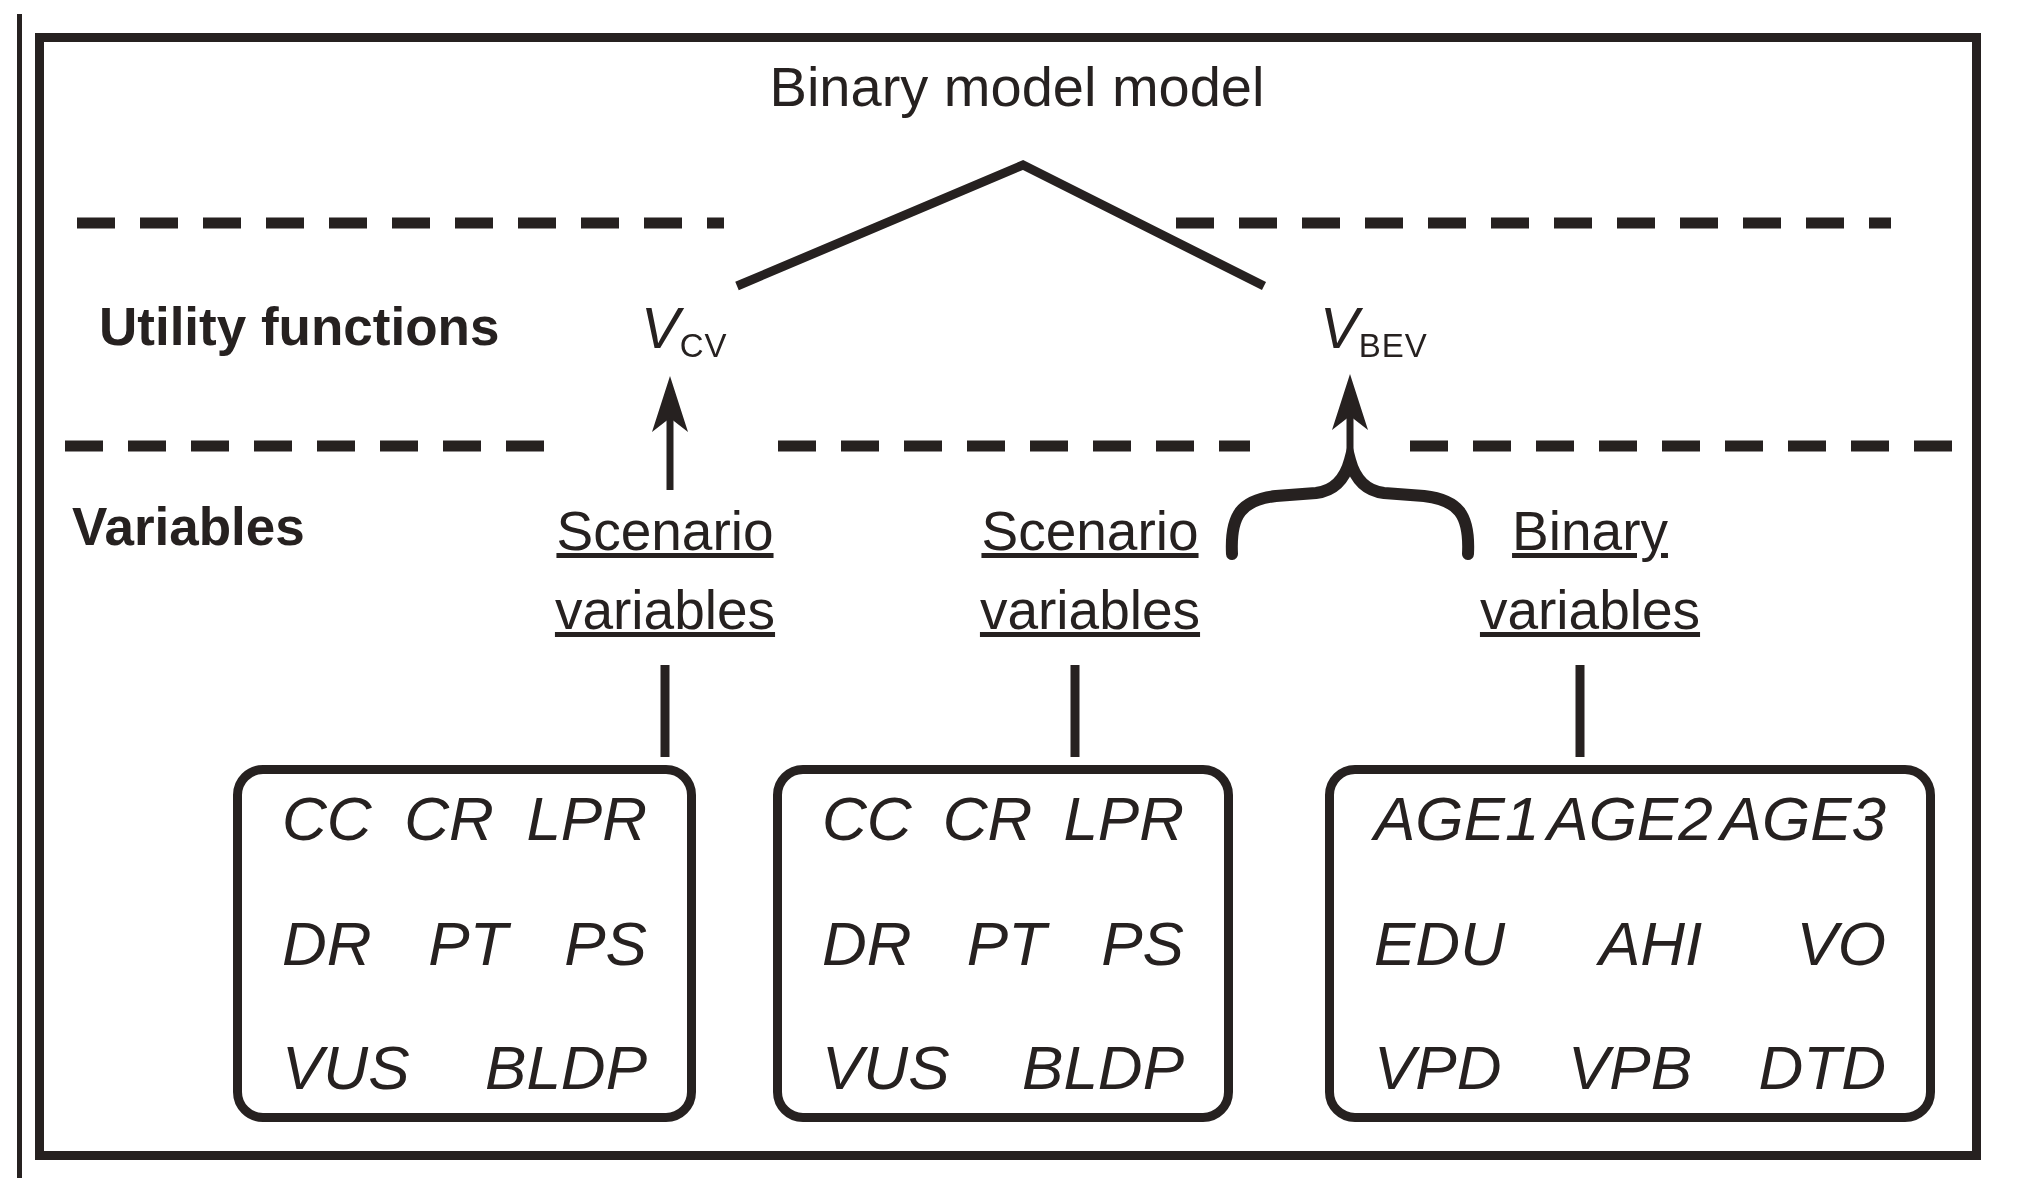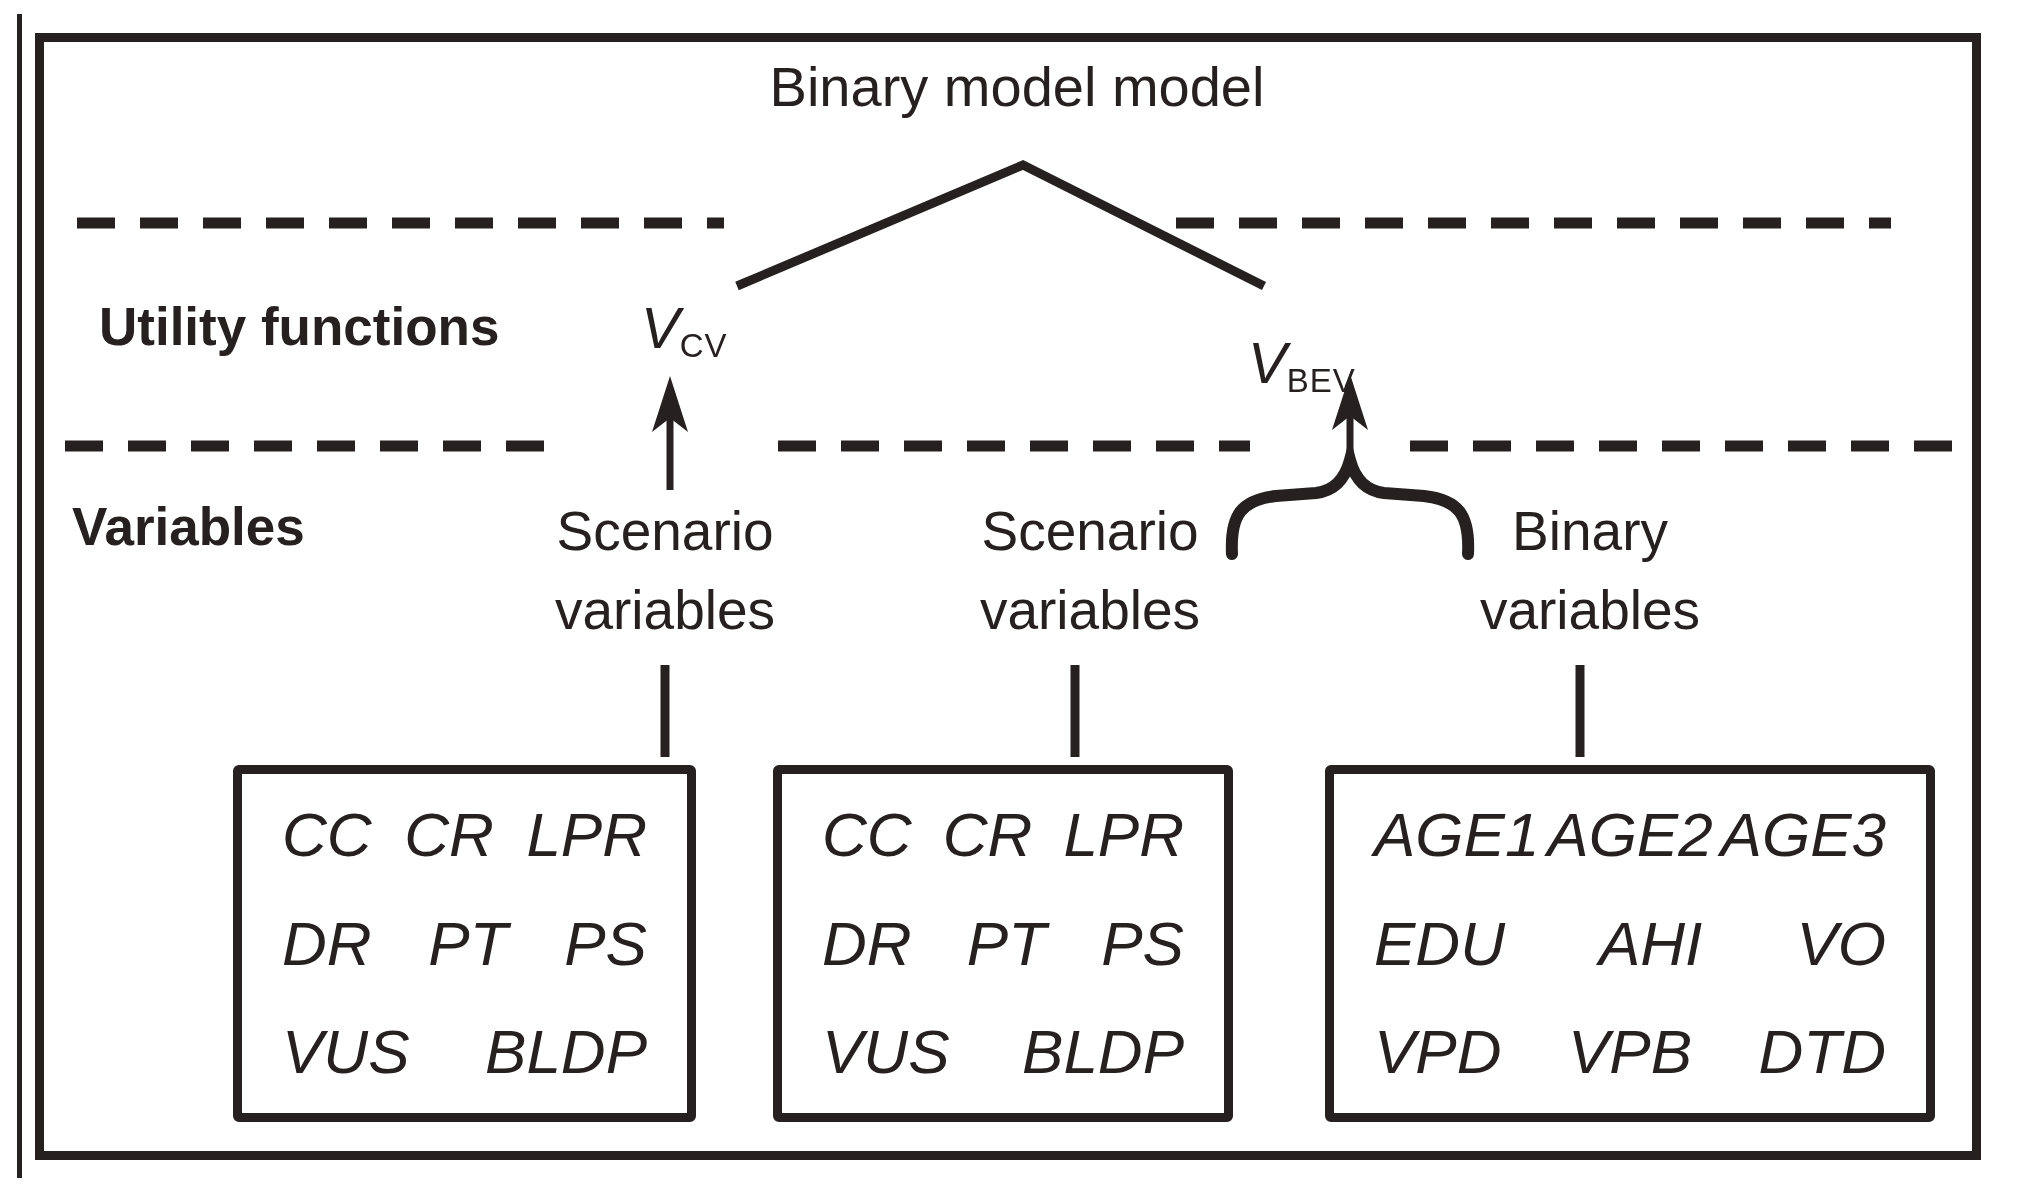"VBEV" .vnode.bev { left: 1248px -> 1320px; margin-top: 35px -> none }
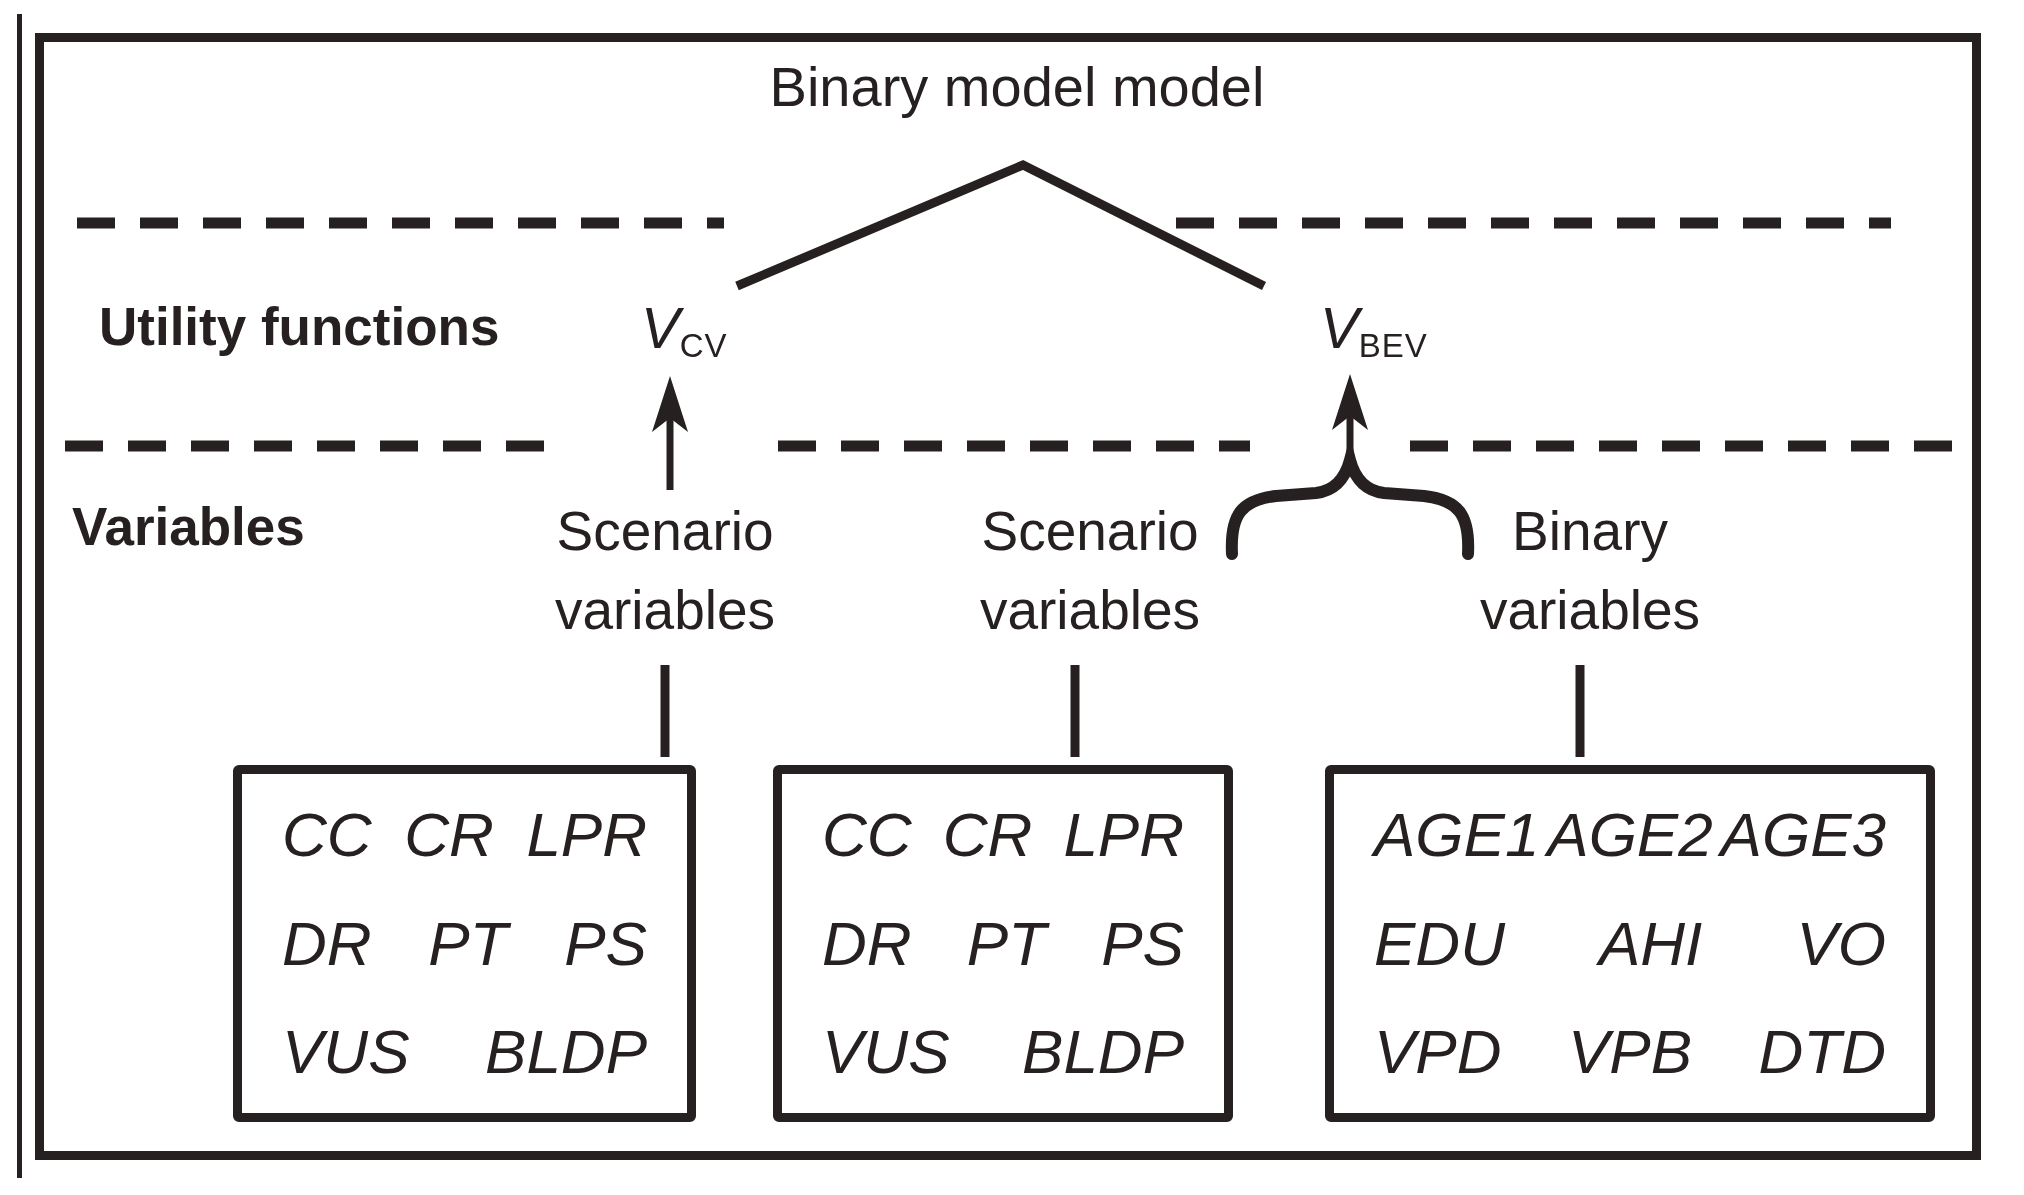"Scenario" .group-label { text-decoration: none -> underline }
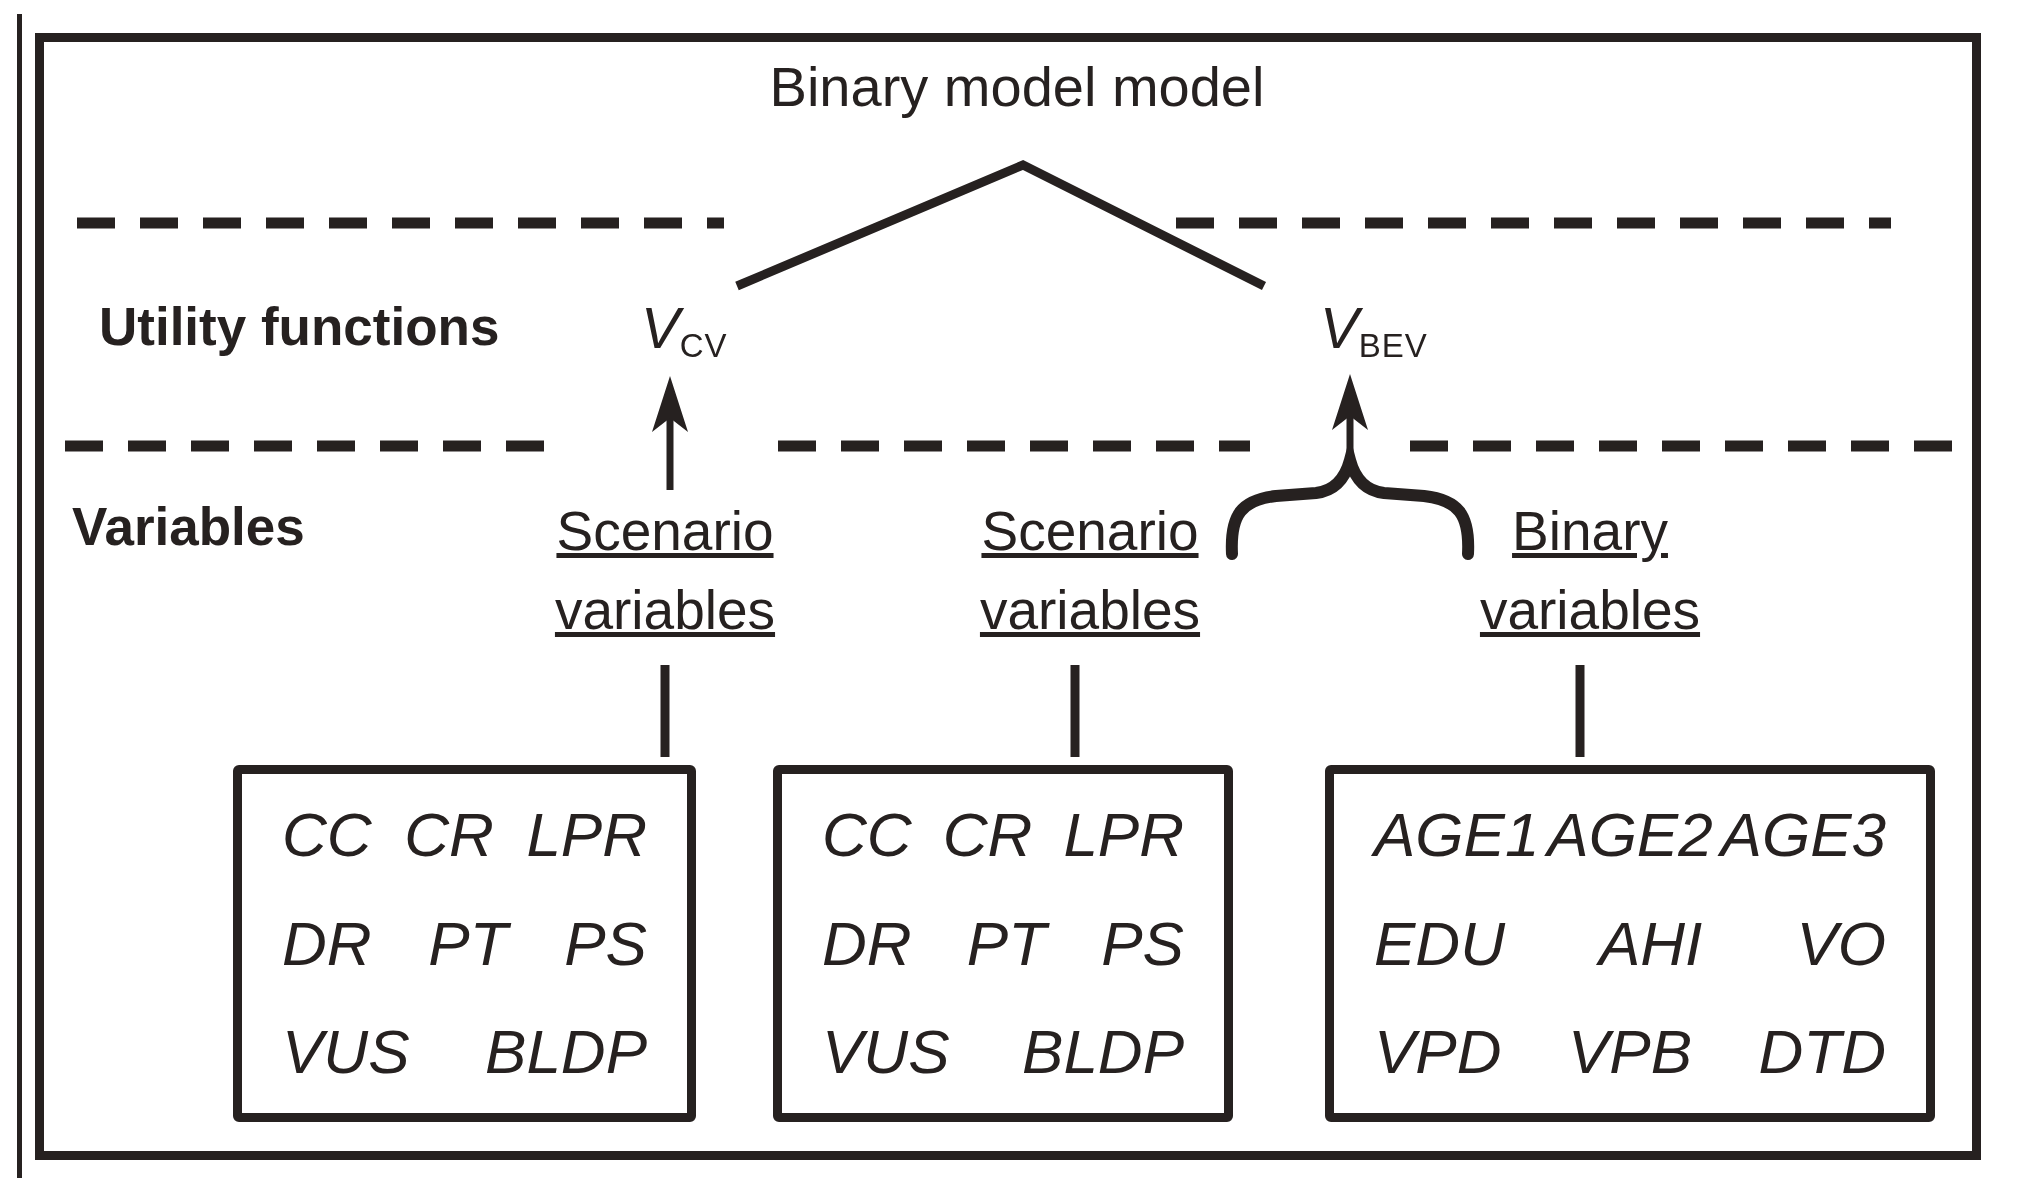"CC" .vbox { border-radius: 6px -> 30px; padding: 30px 40px -> 14px 40px }
